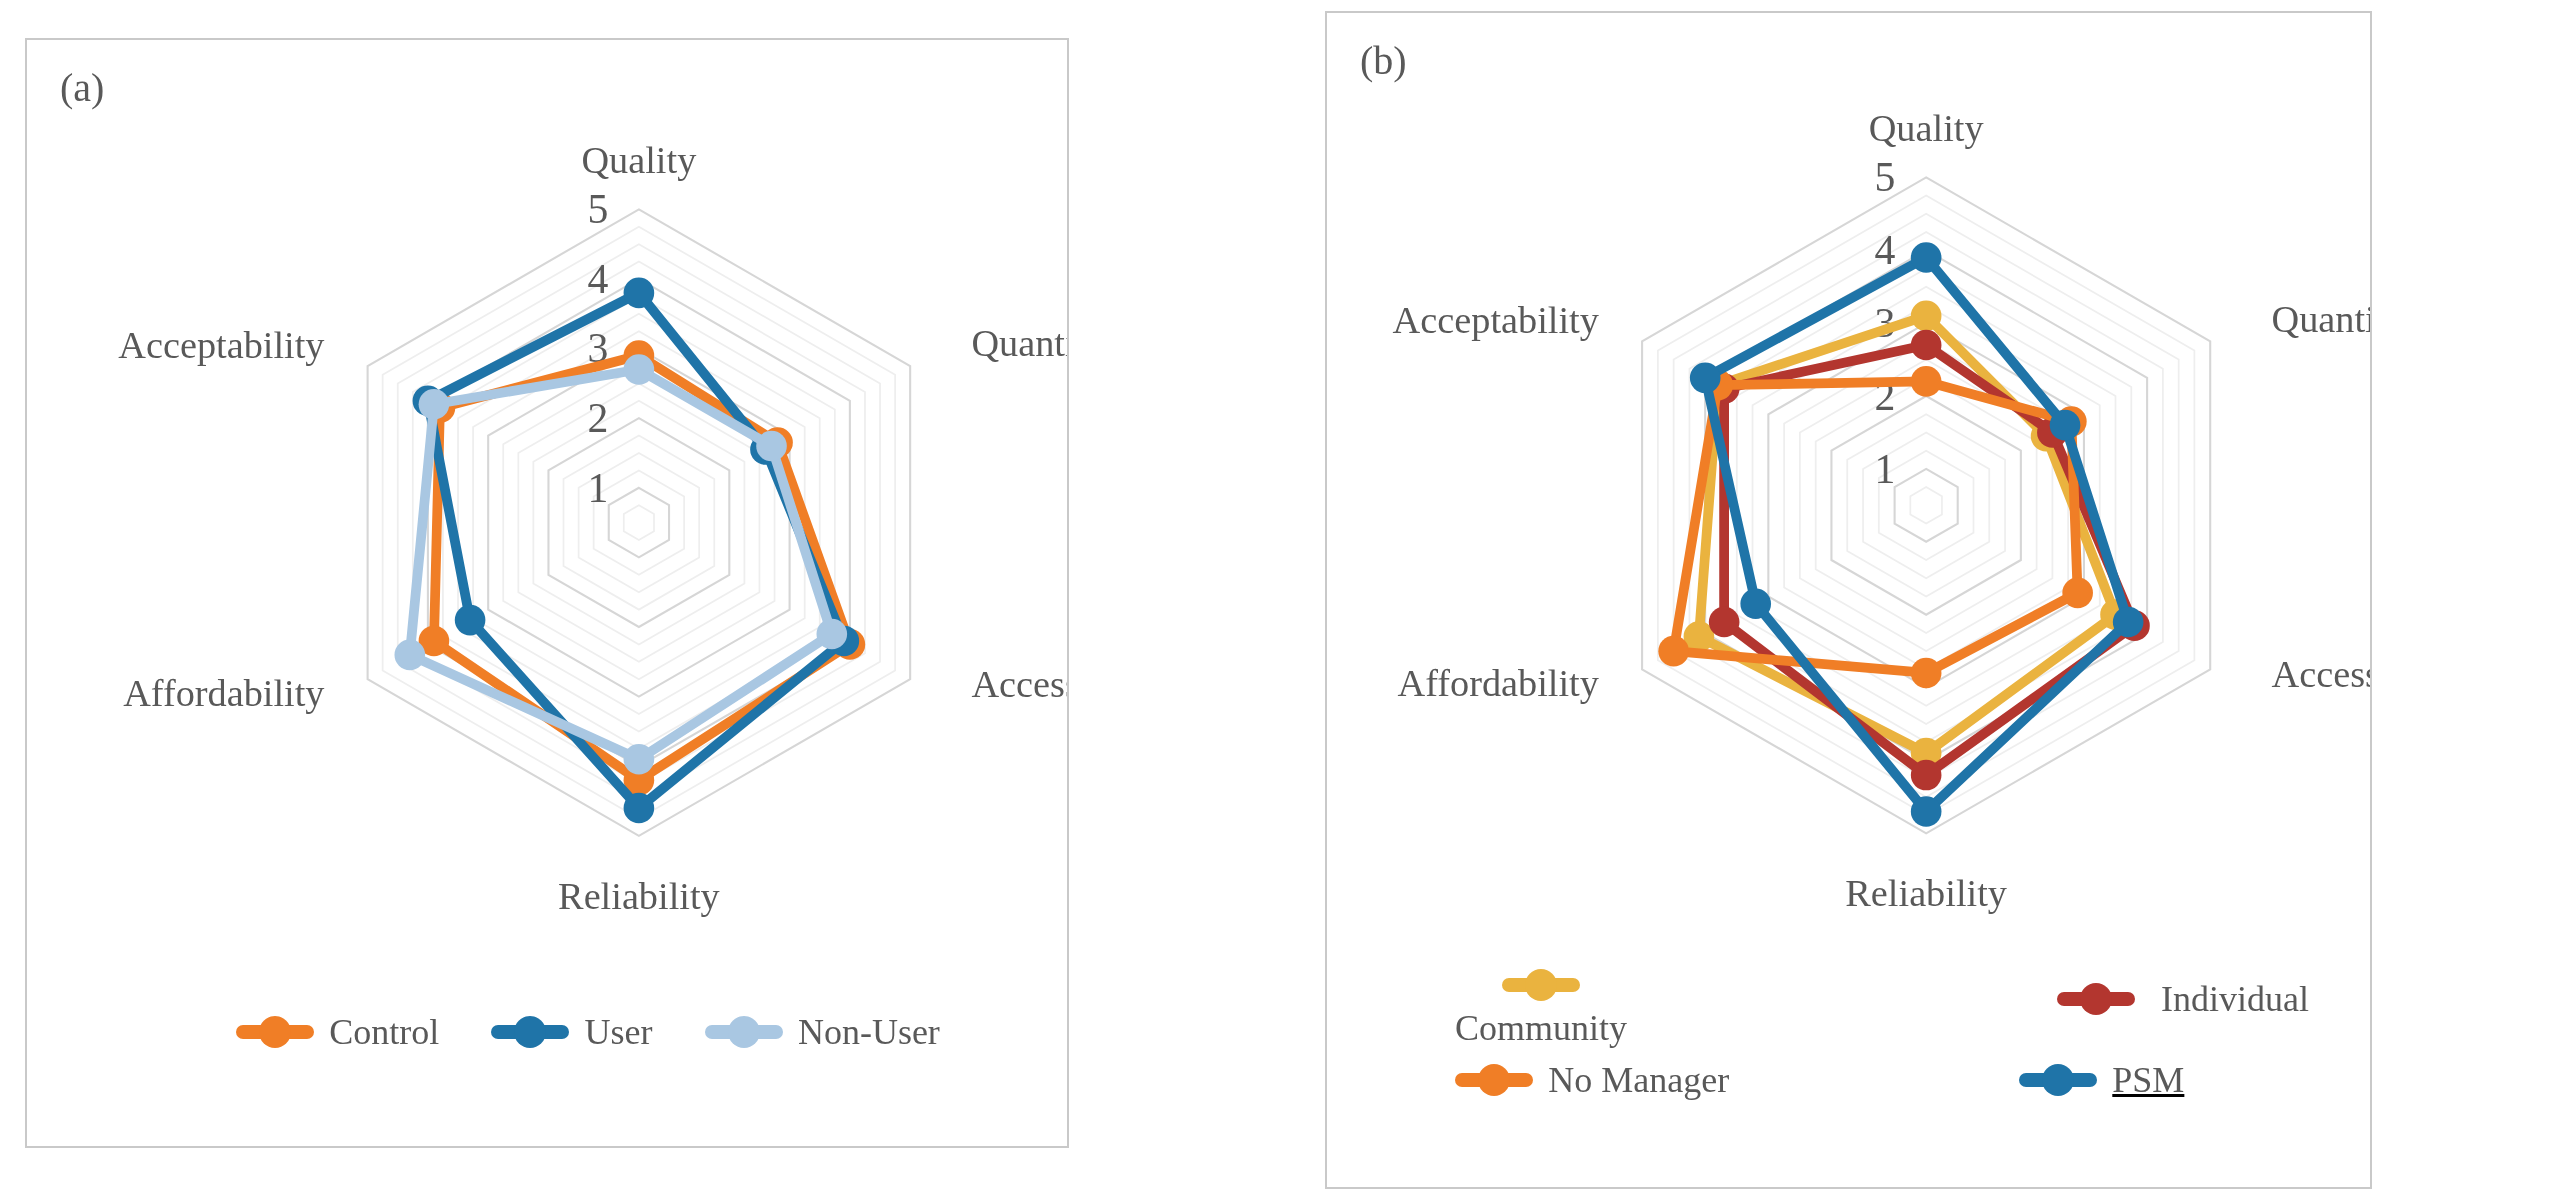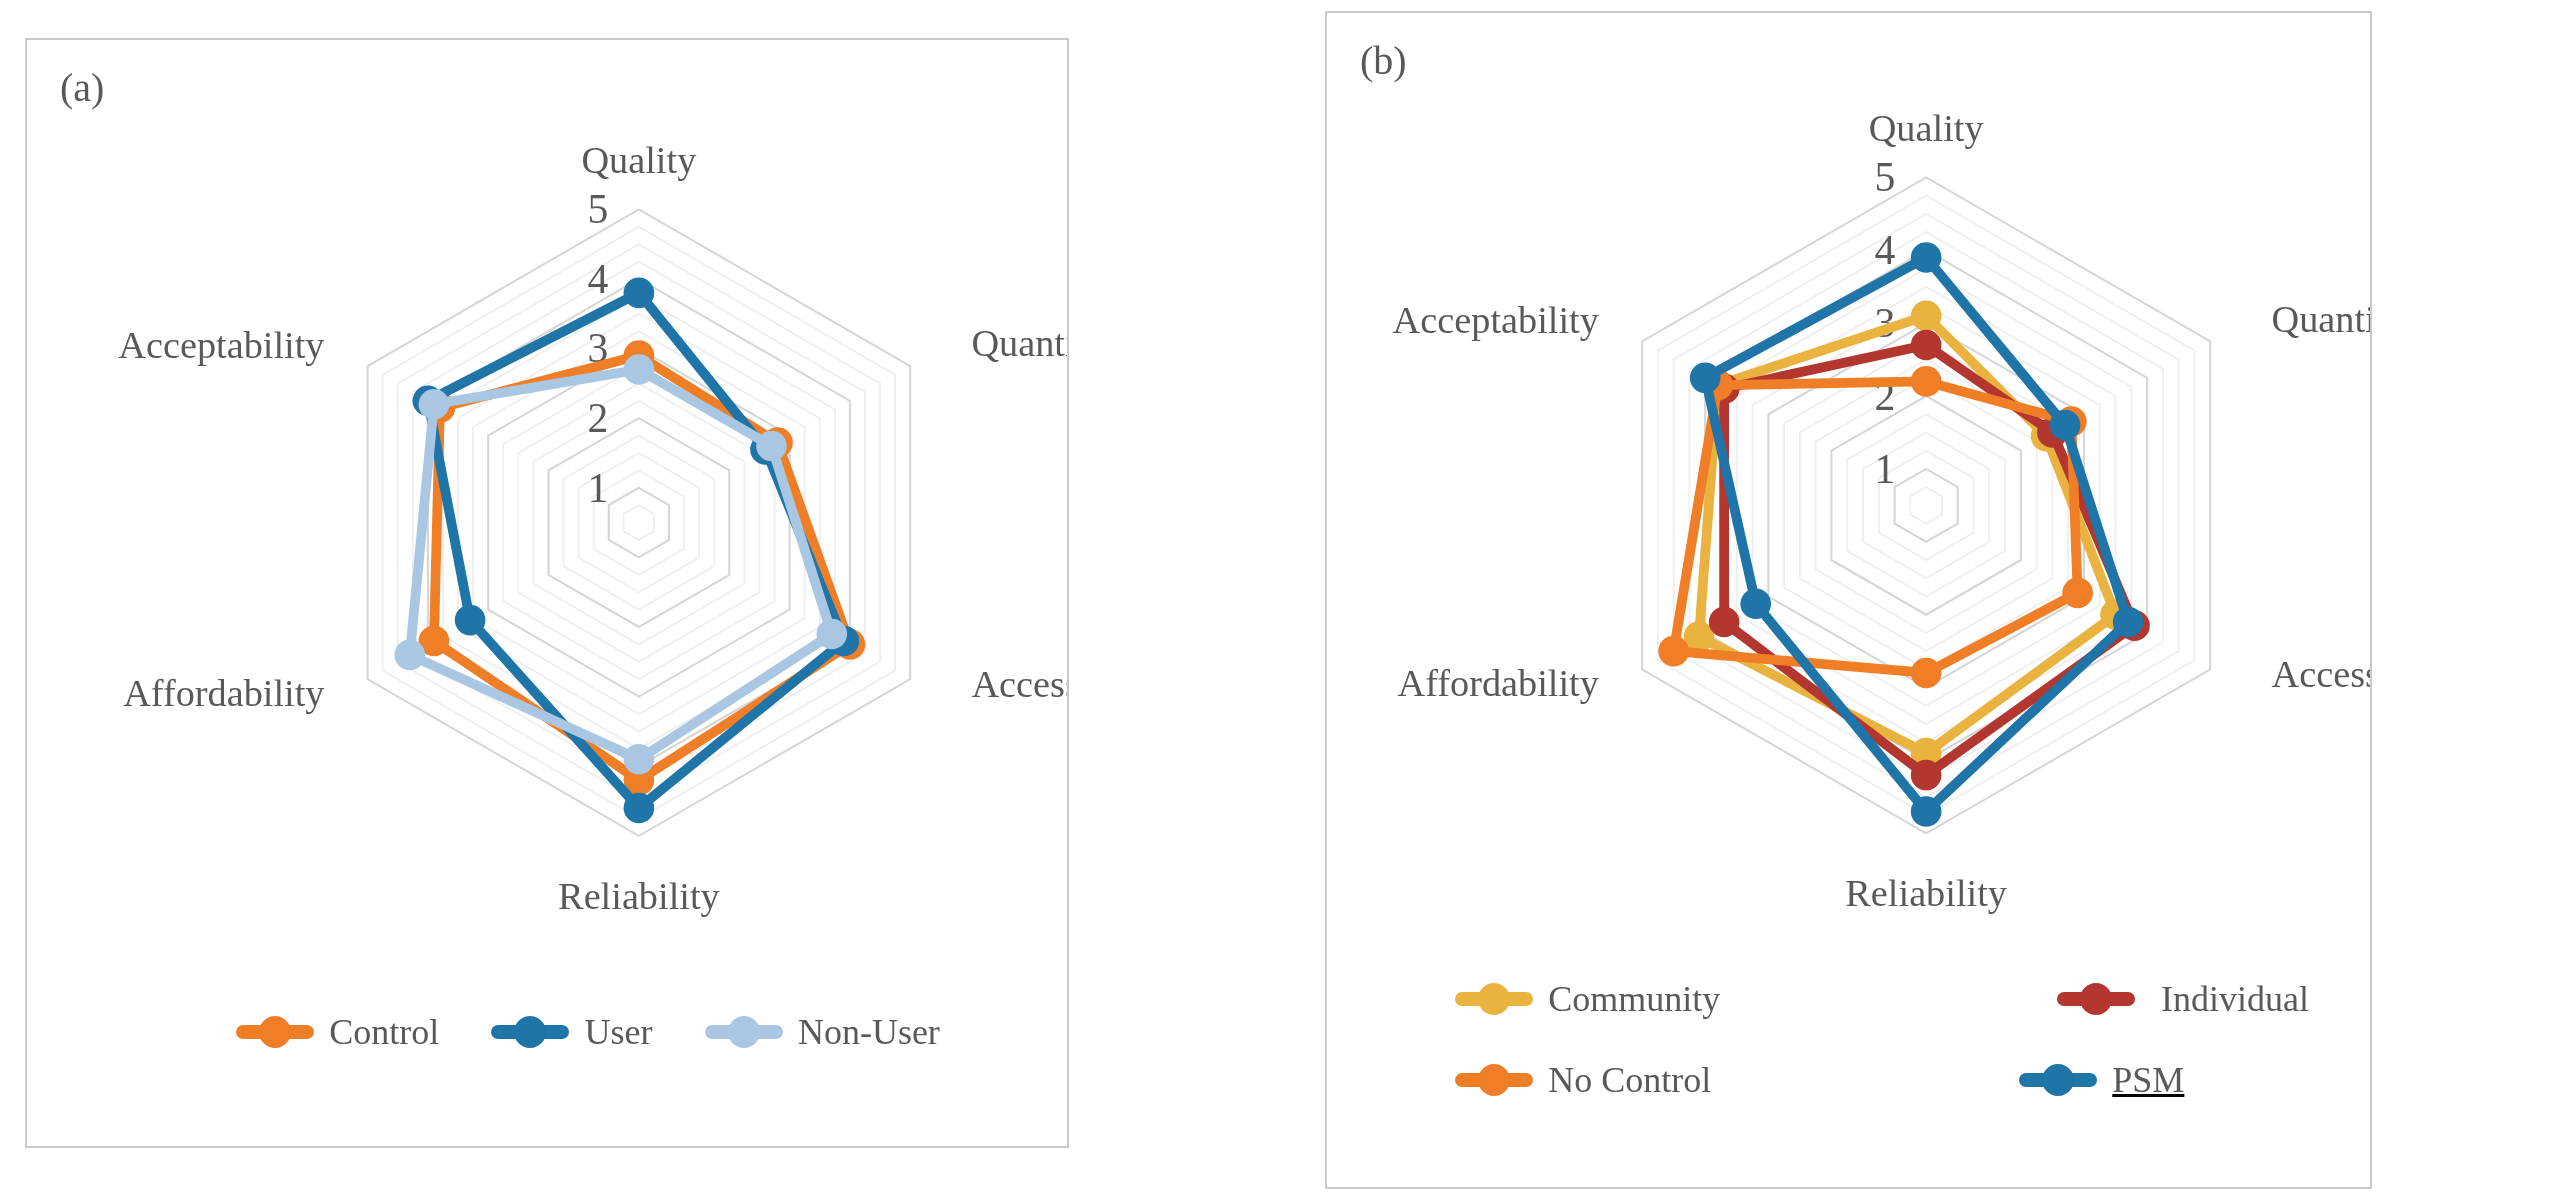"Community" div.legend-item { flex-direction: none -> column }
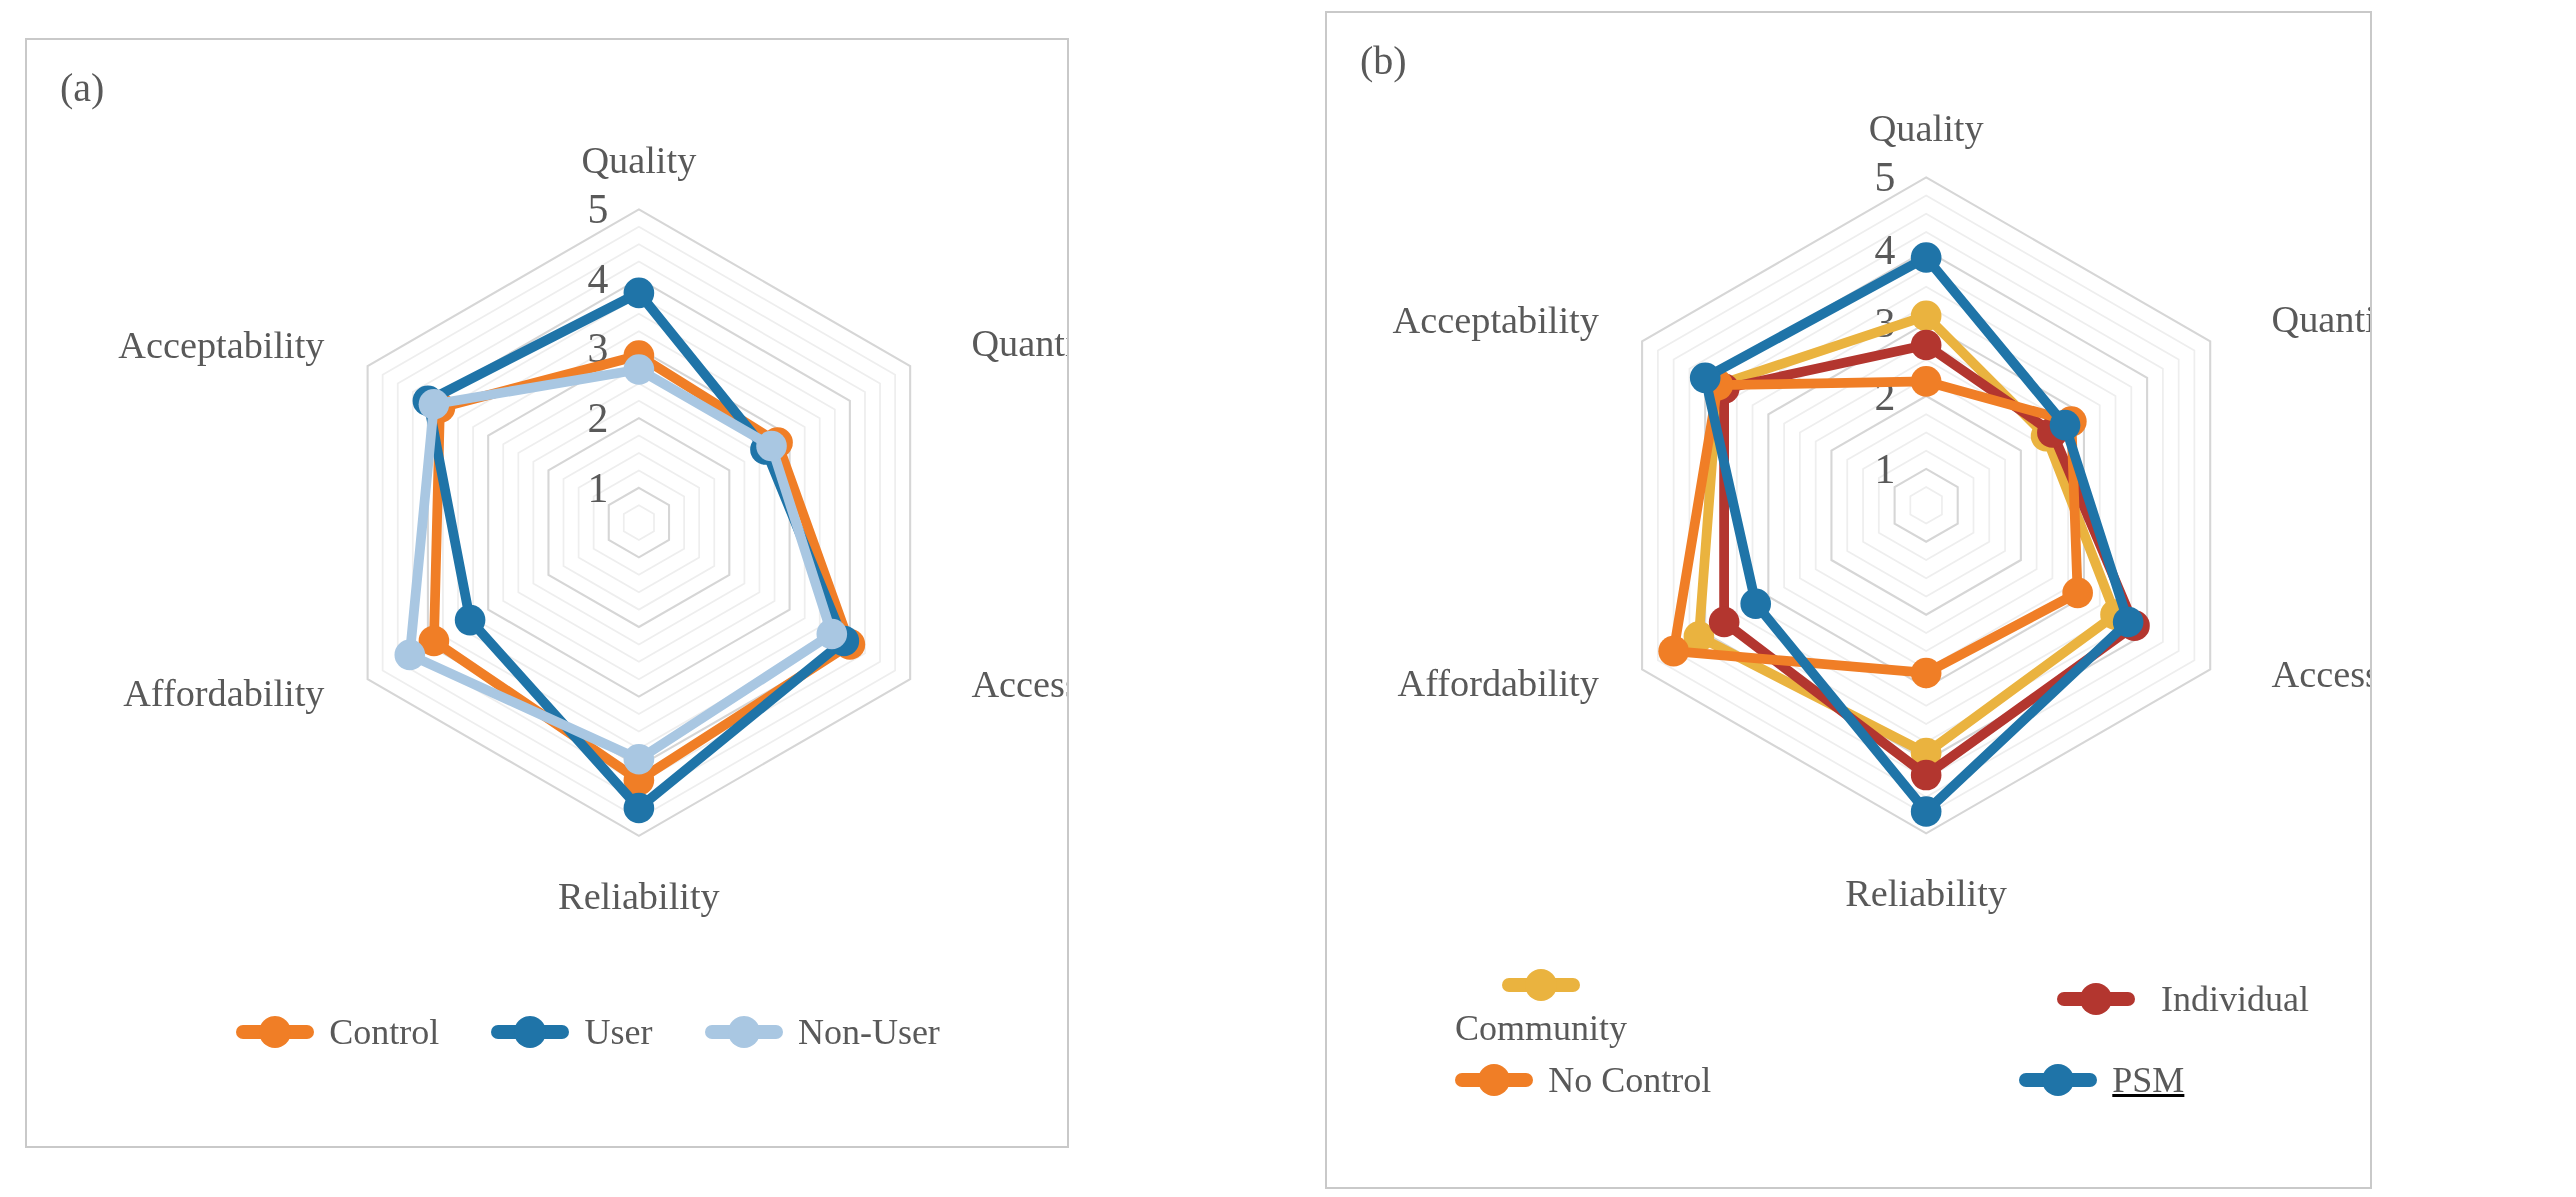"No Control" span.legend-label { text: Control -> Manager }
